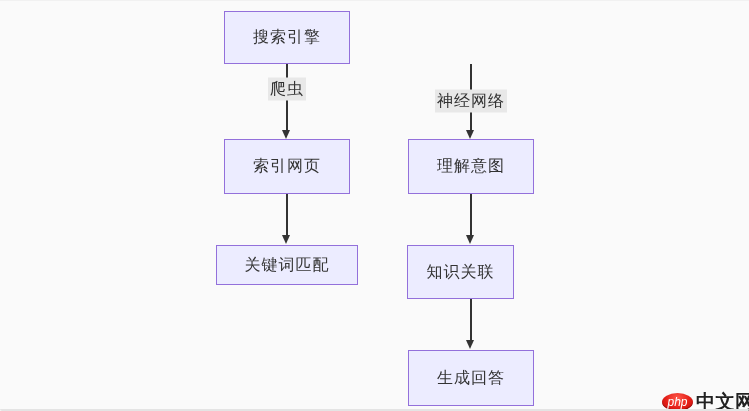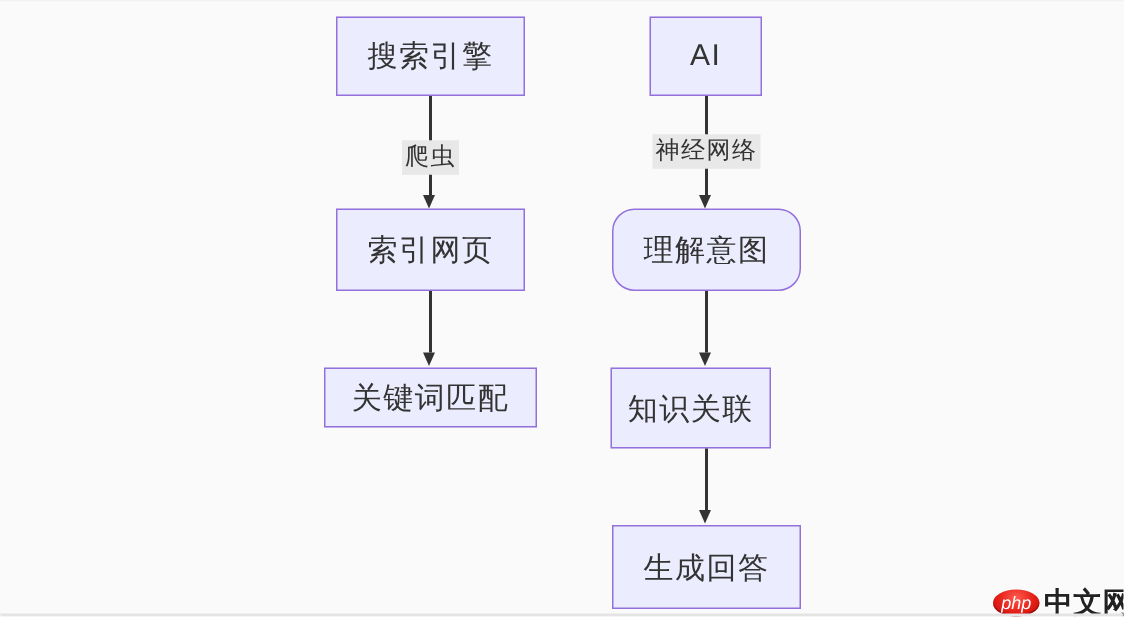"搜索引擎" .node { font-size: 20px -> 16px }
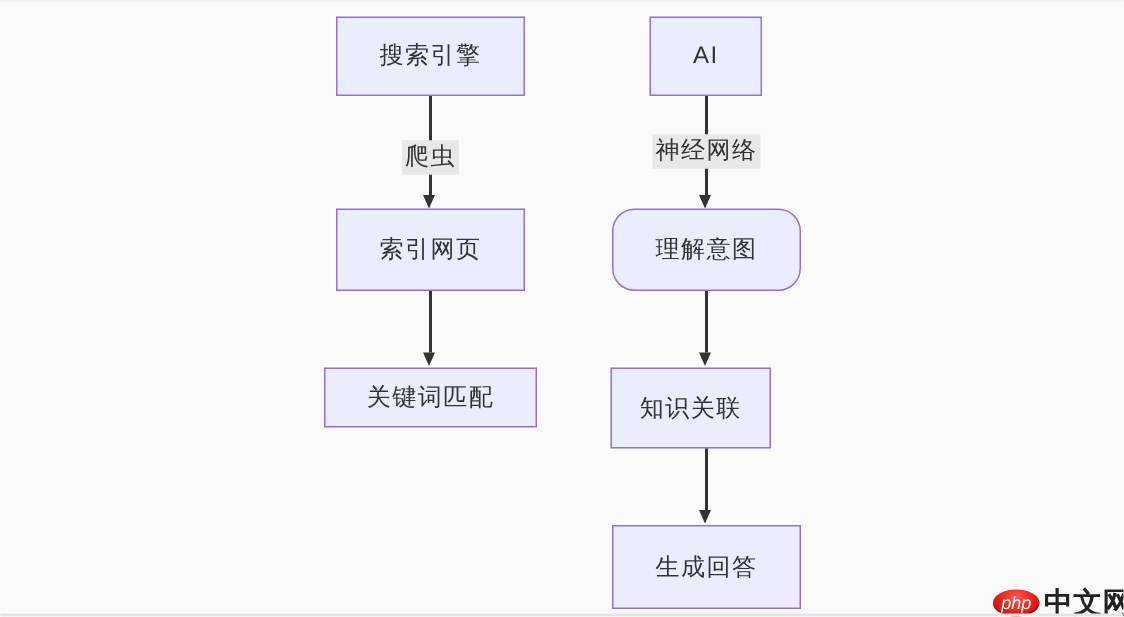"AI" div.node { html: <div>AI</div> -> none }
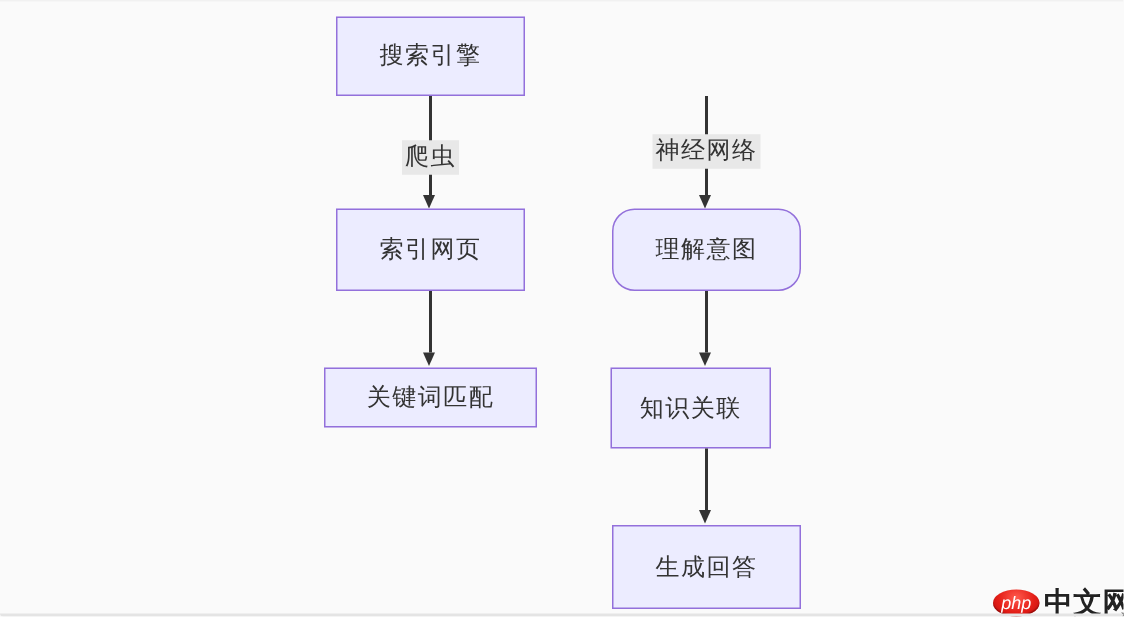"爬虫" div.edge-label { top: 104px -> 88px }
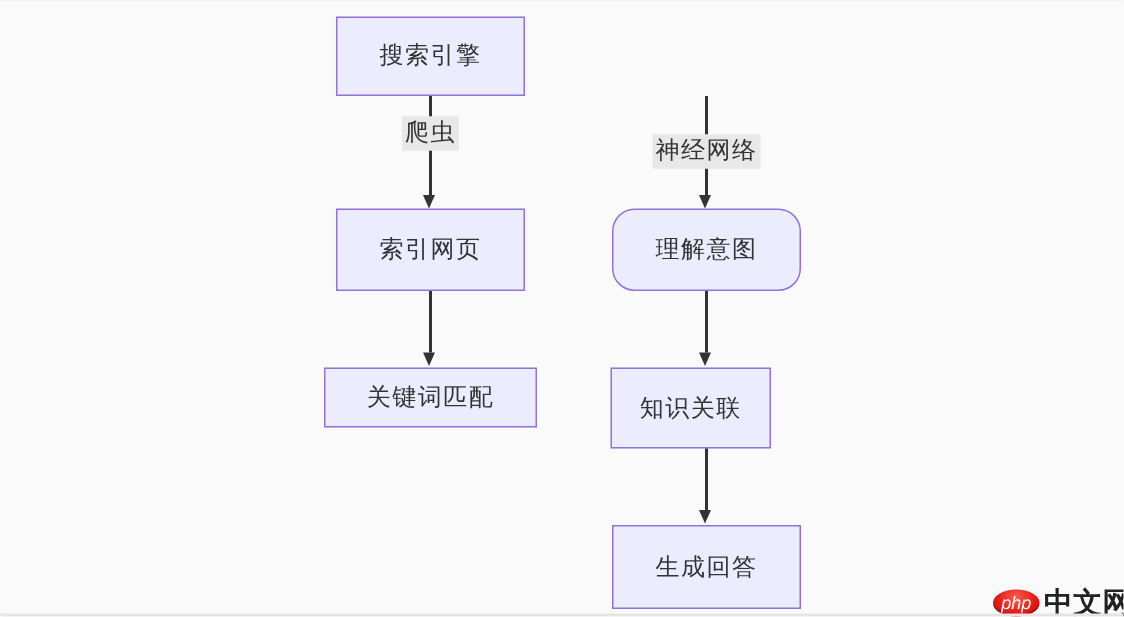"理解意图" div.node { border-radius: 15px -> none }
